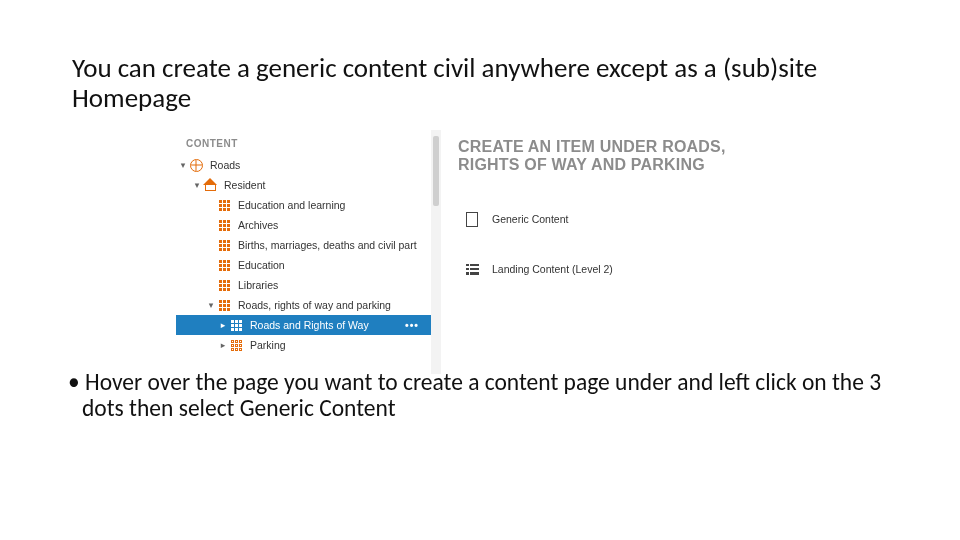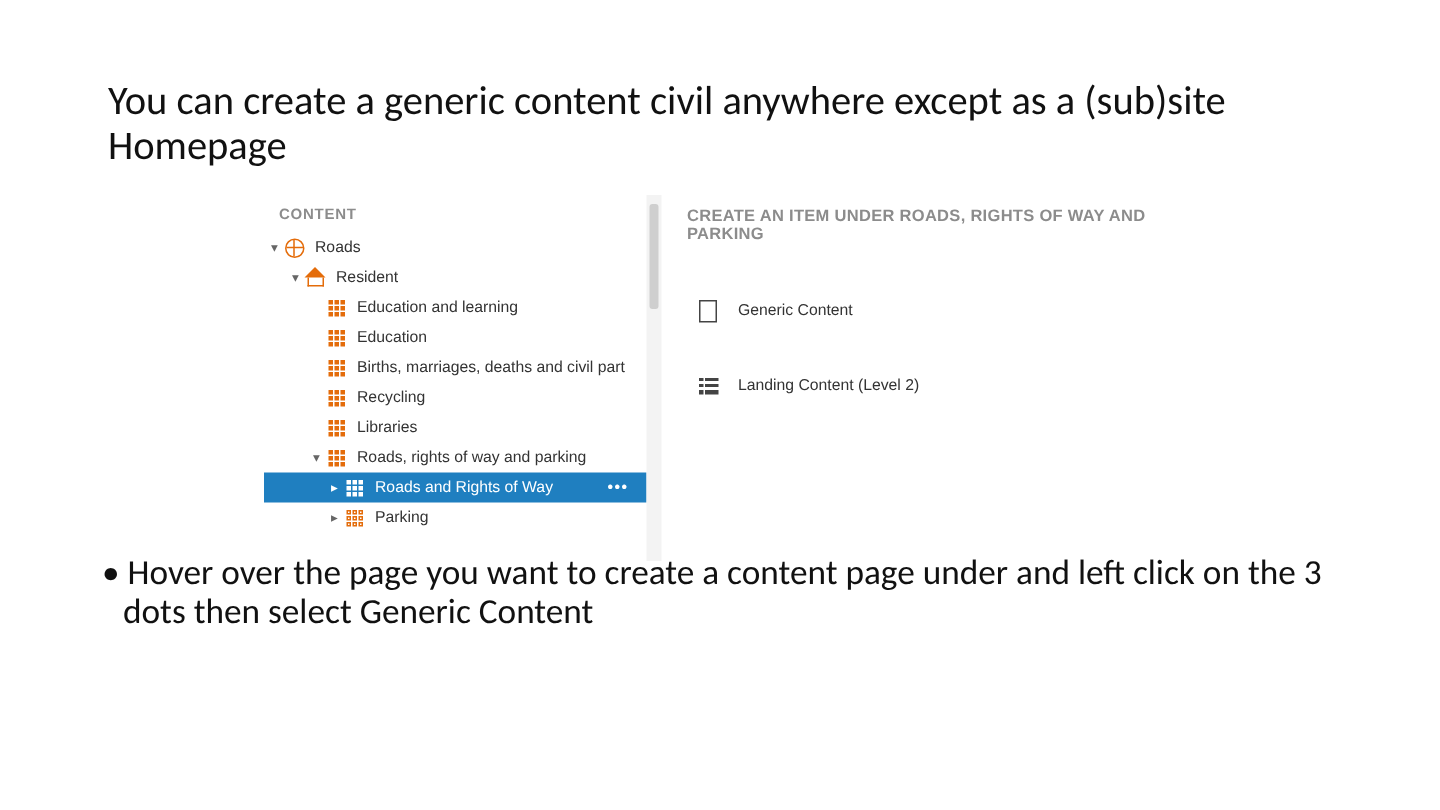"CREATE AN ITEM UNDER ROADS," .right-header { font-size: 11px -> 16px }
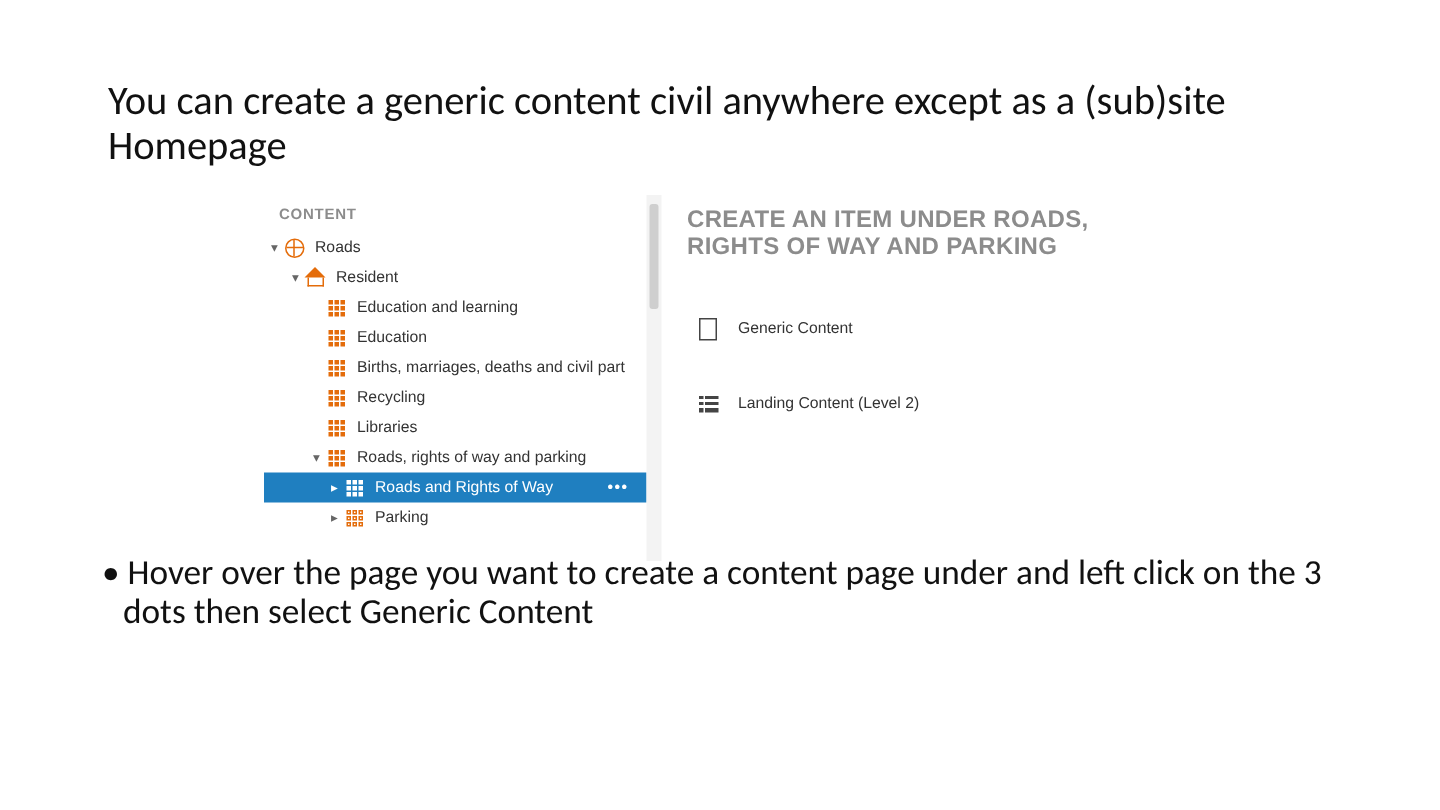"Education" span.label { text: Education -> Archives }
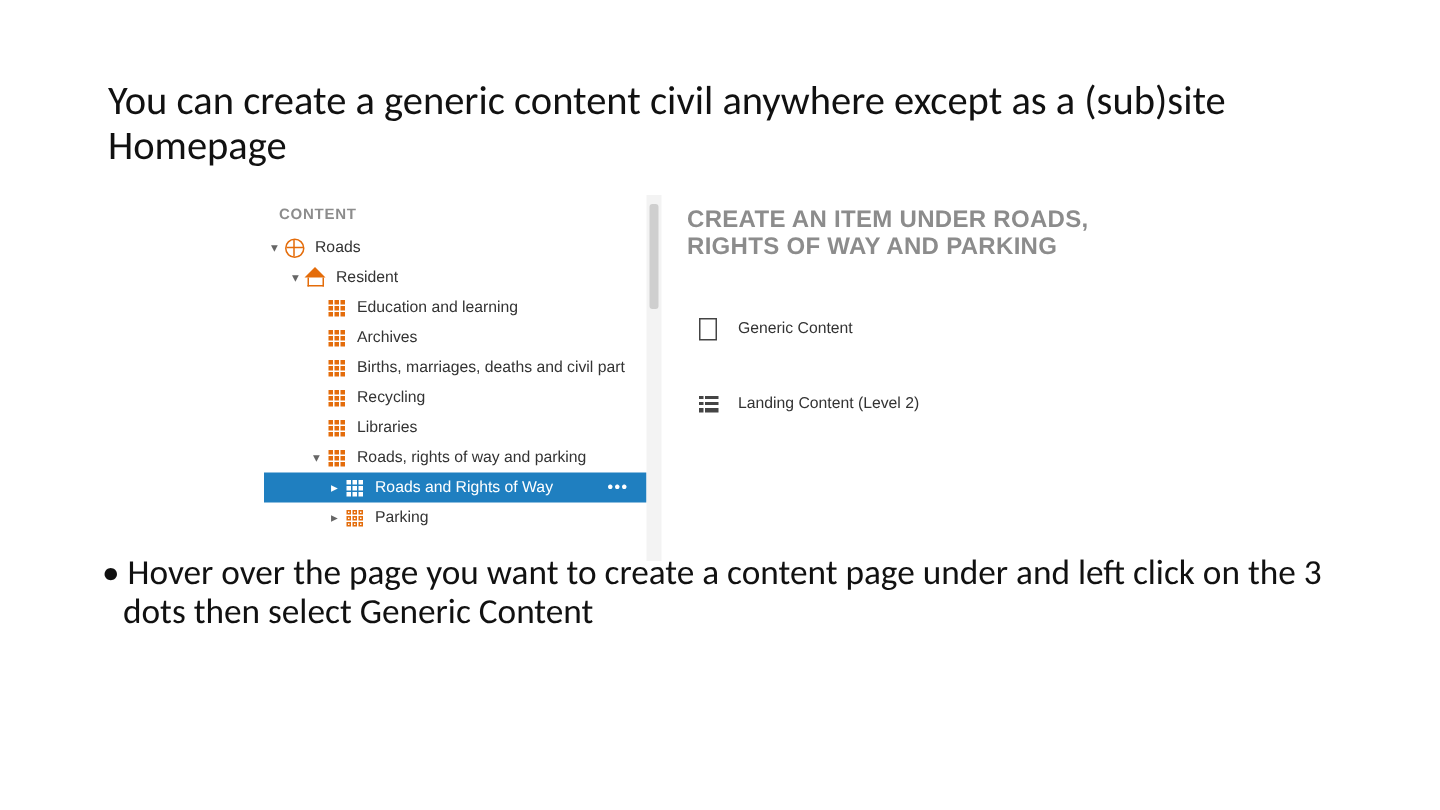"Recycling" span.label { text: Recycling -> Education }
